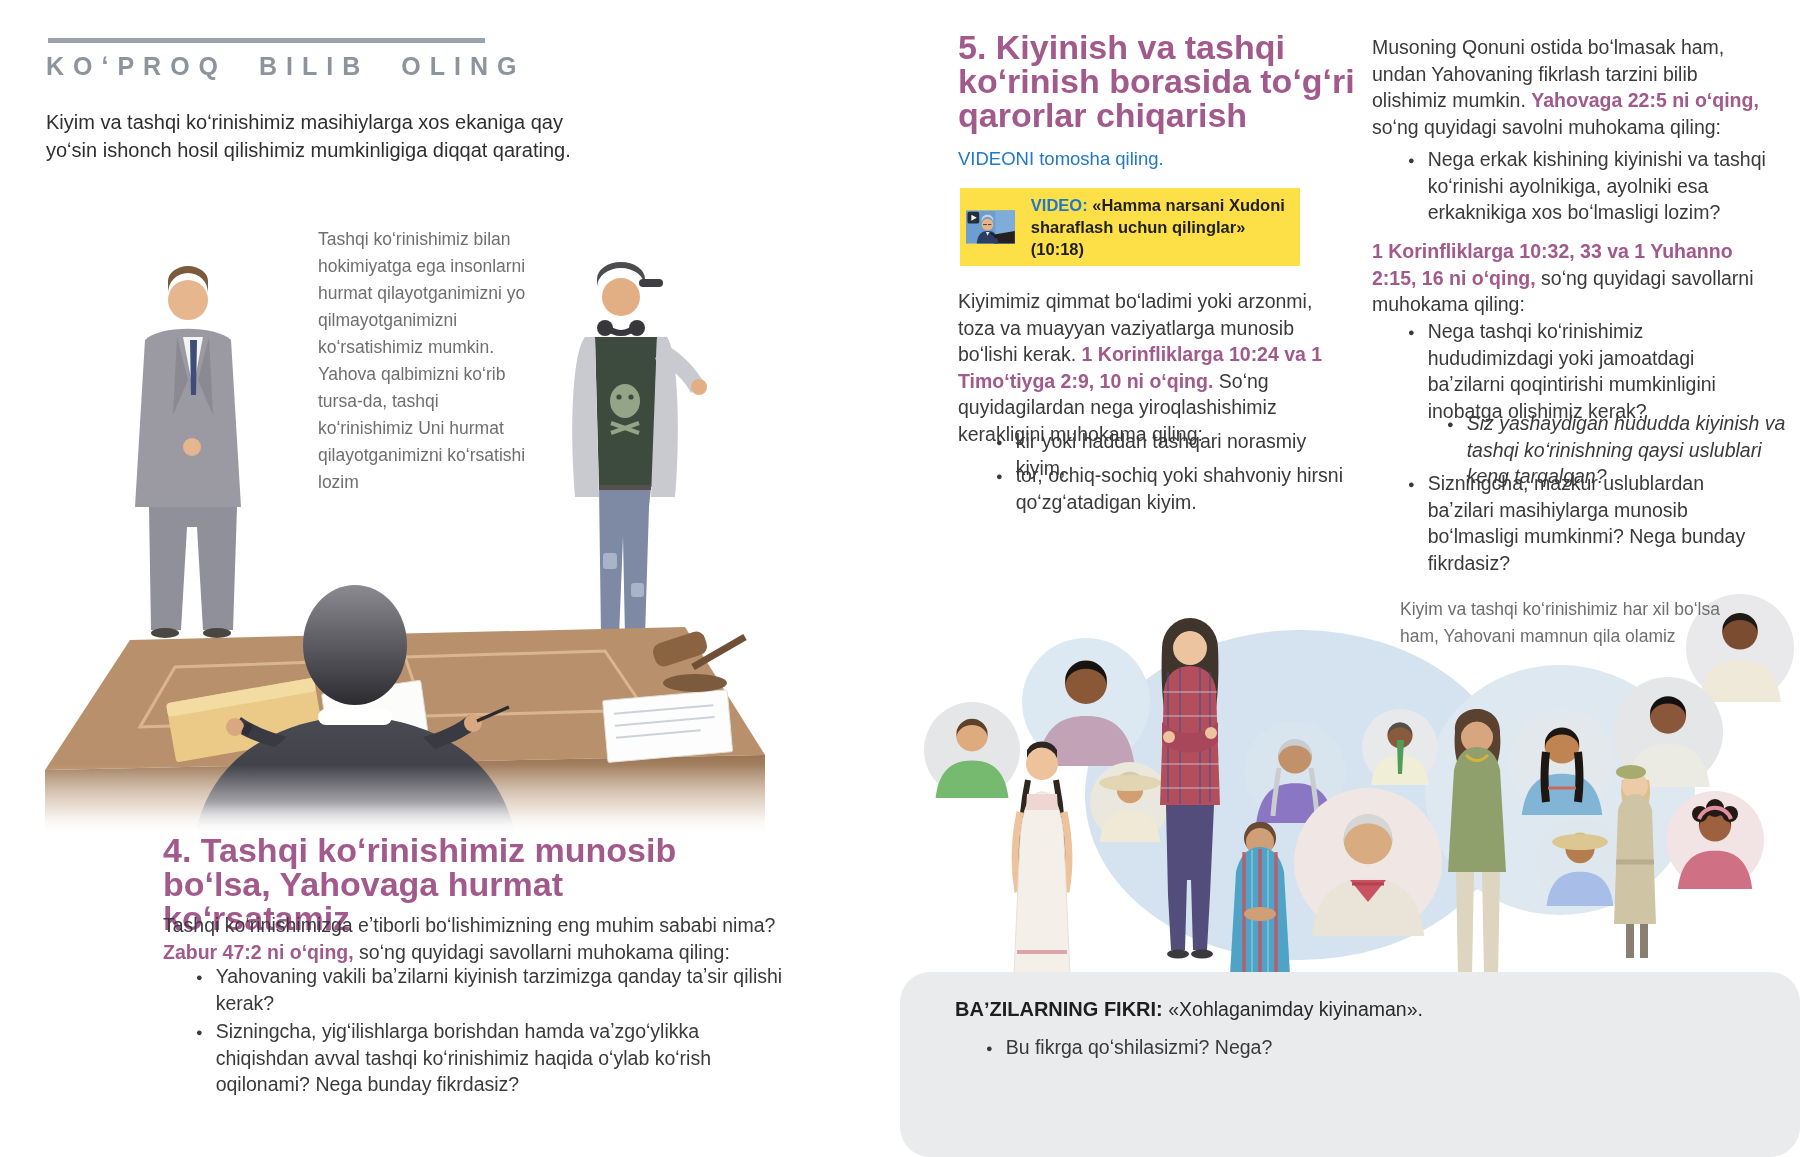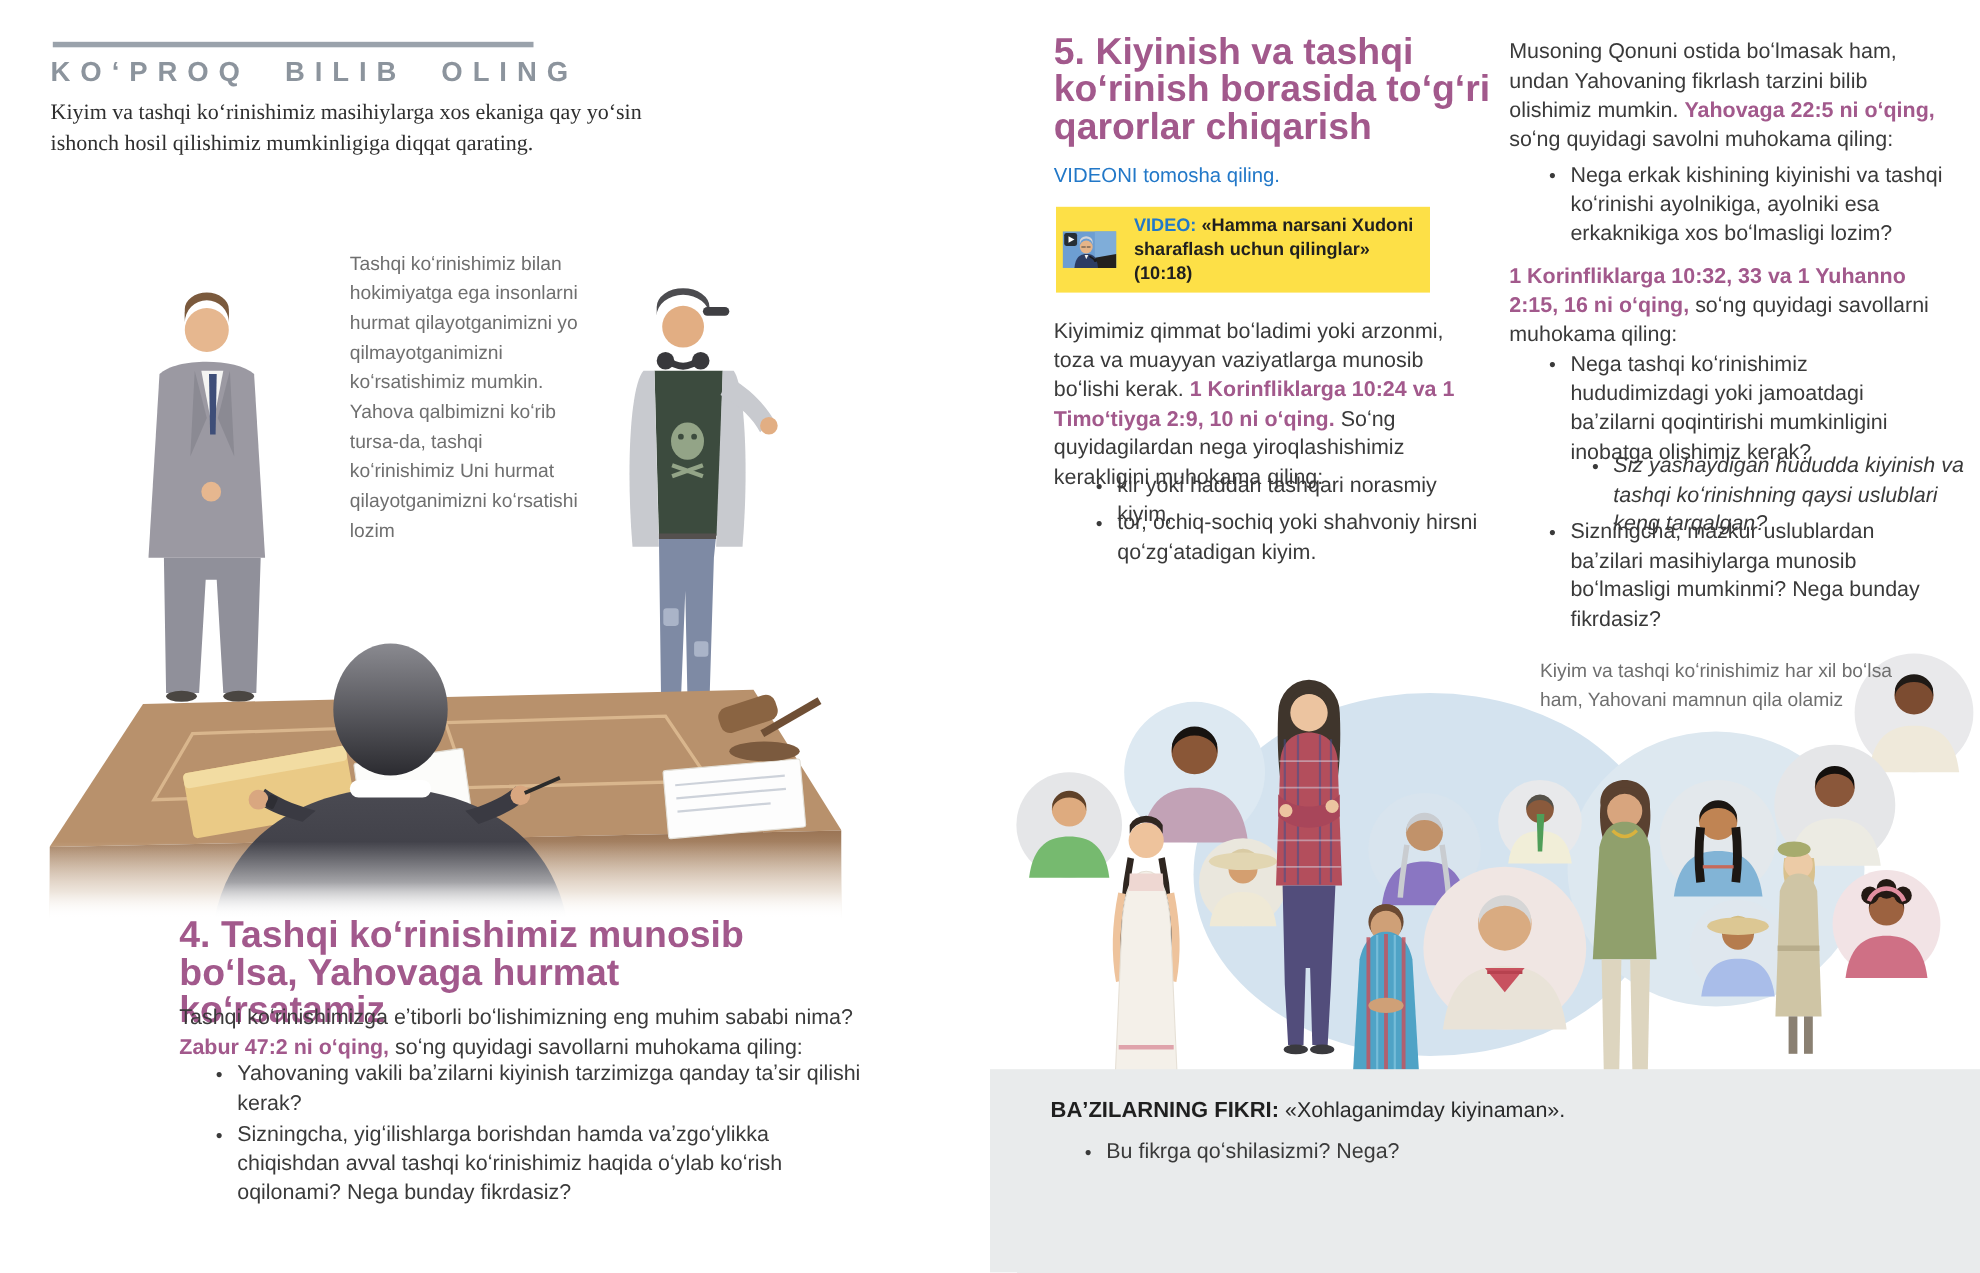"Kiyim va tashqi koʻrinishimiz" p.abs { font-family: Liberation Serif, serif -> none; top: 88px -> 108px }
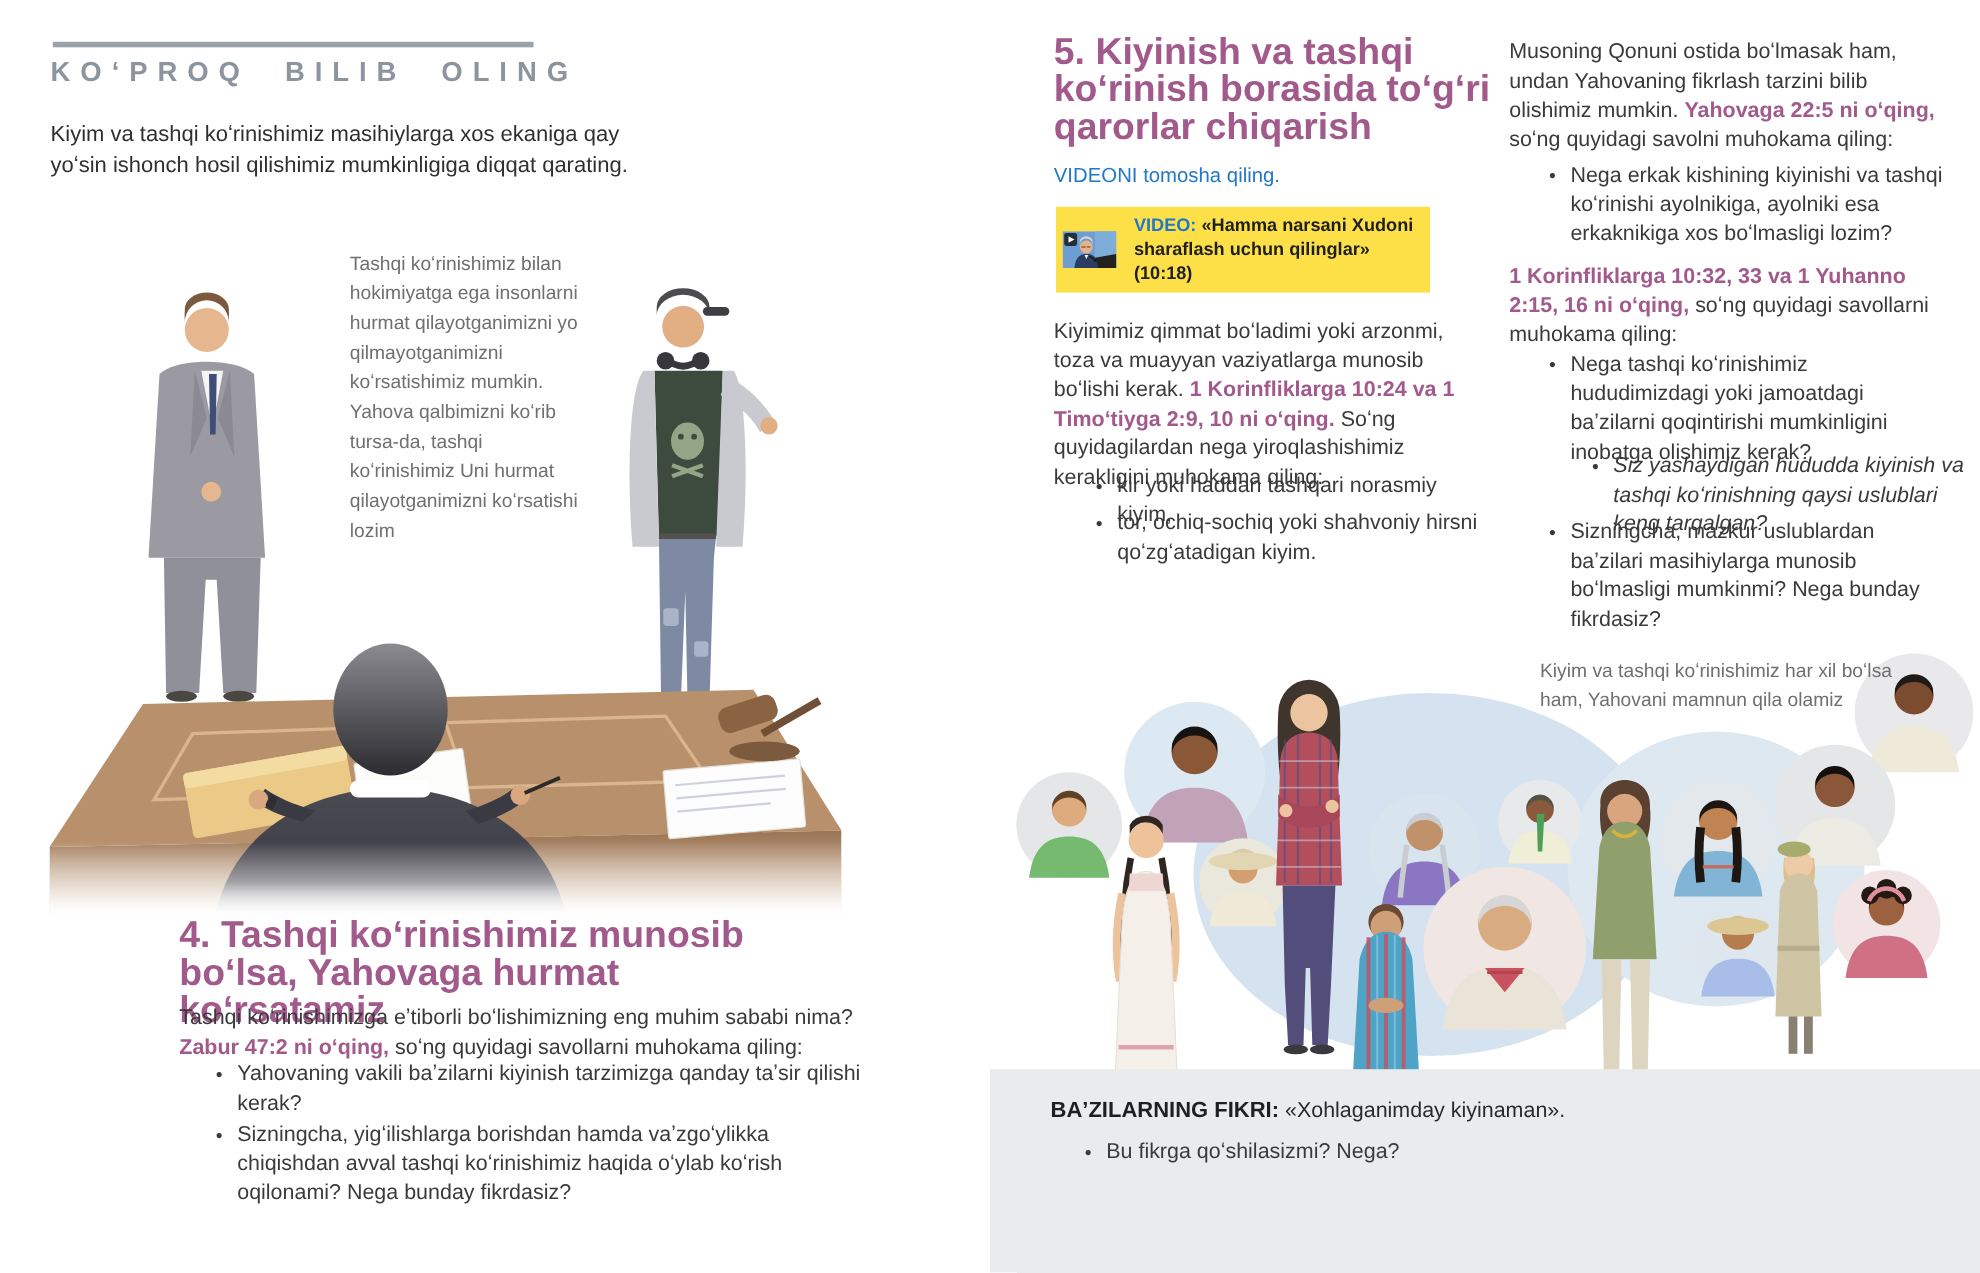"BAʼZILARNING FIKRI: «Xohlaganimday" .opinion { border-radius: none -> 30px }
